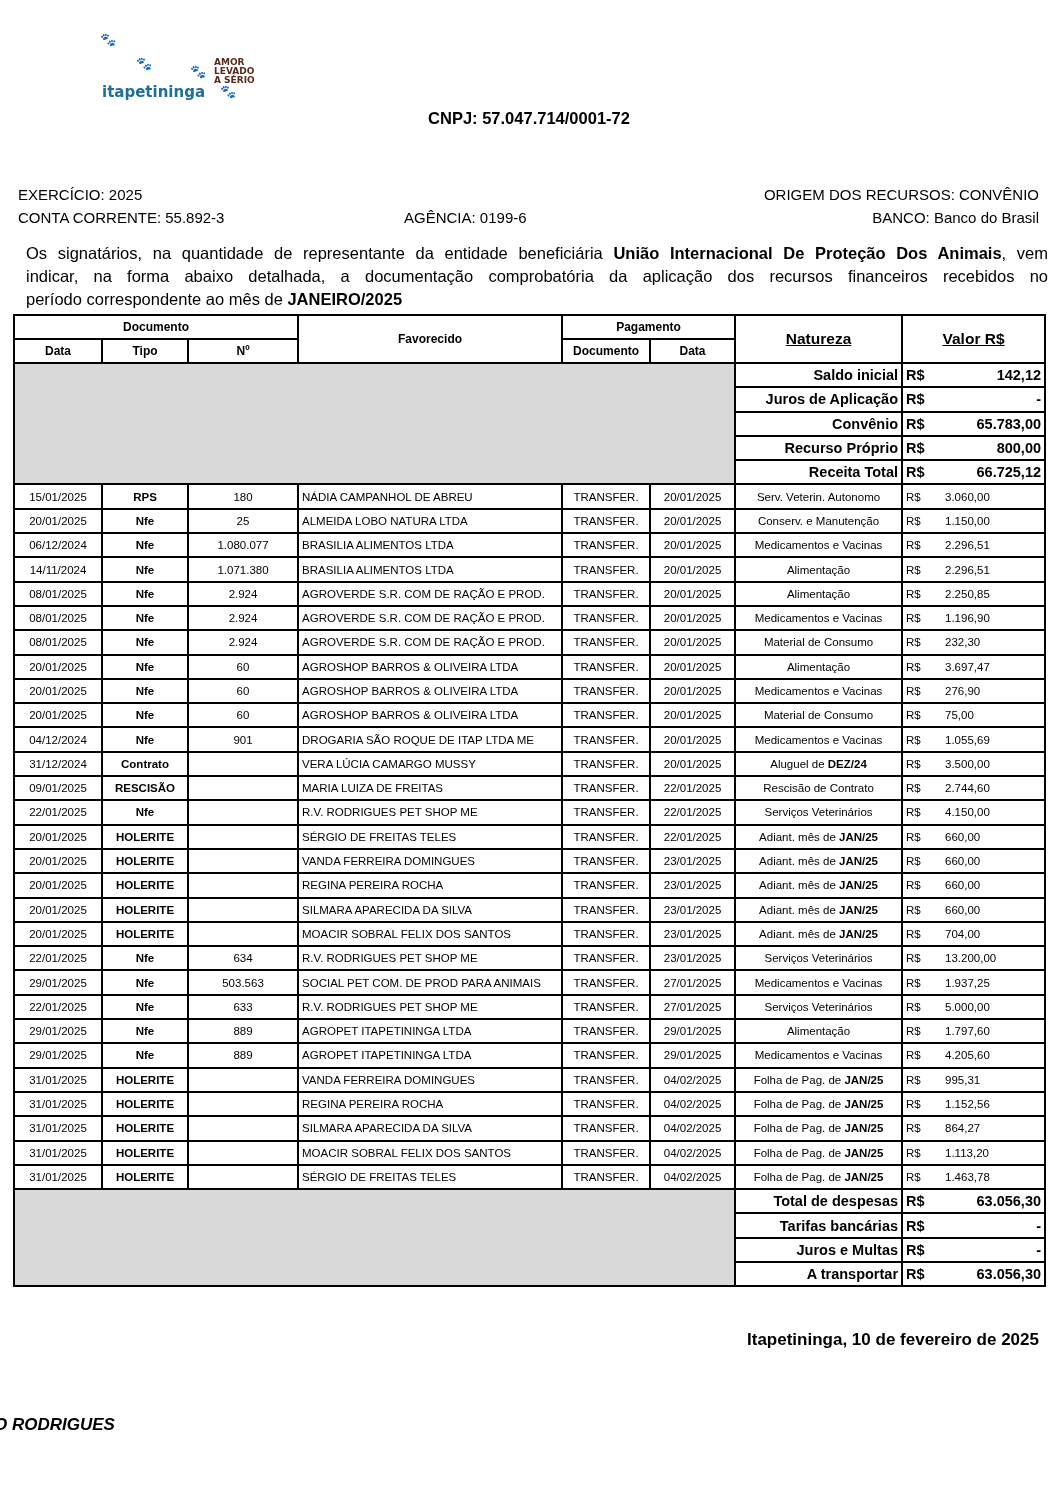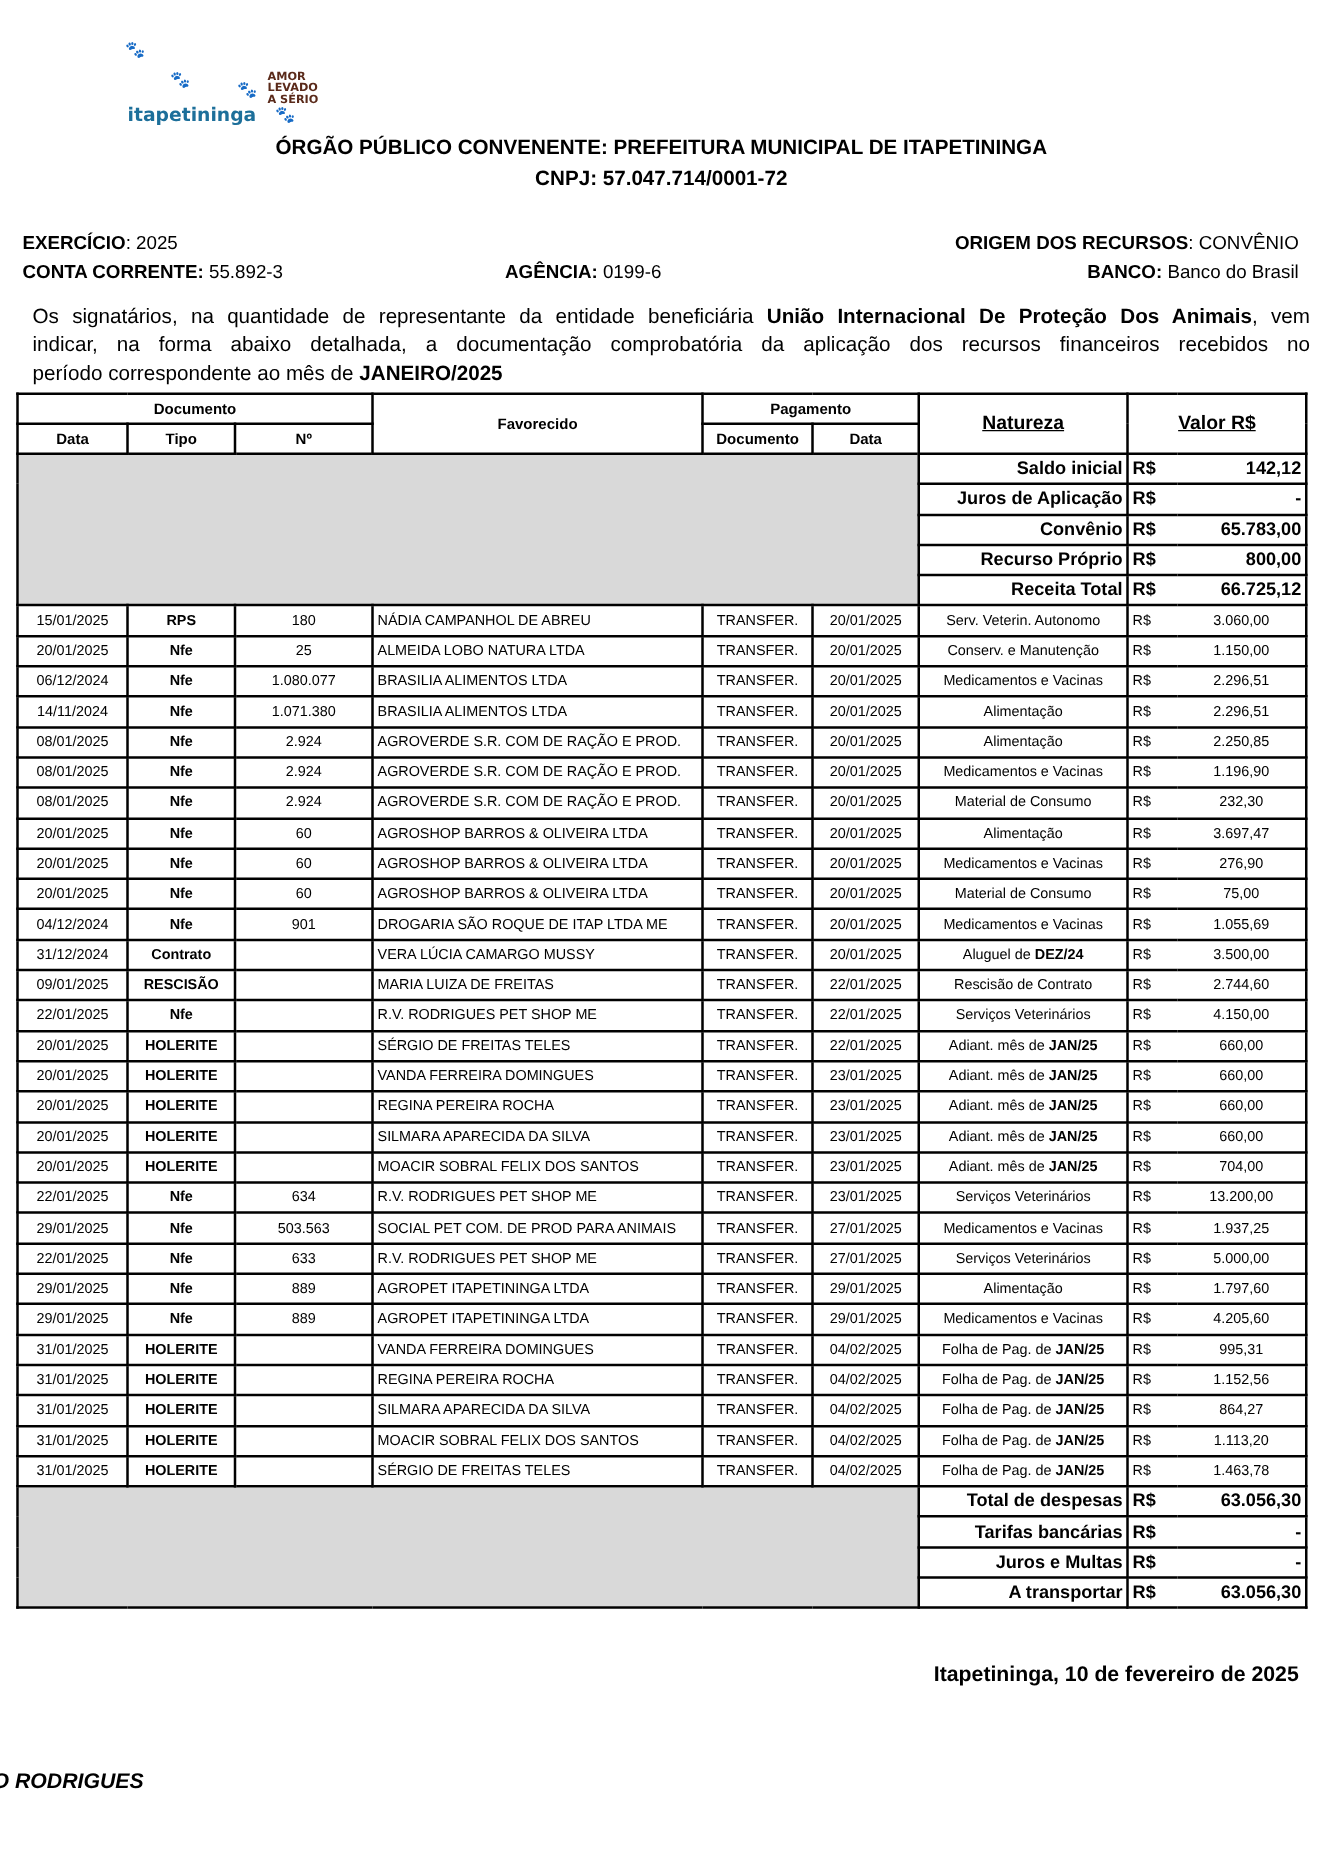"ÓRGÃO PÚBLICO CONVENENTE: PREFEITURA" div { html: <div>ÓRGÃO PÚBLICO CONVENENTE: PREFEITURA MUNICIPAL DE ITAPETININGA</div> -> none }
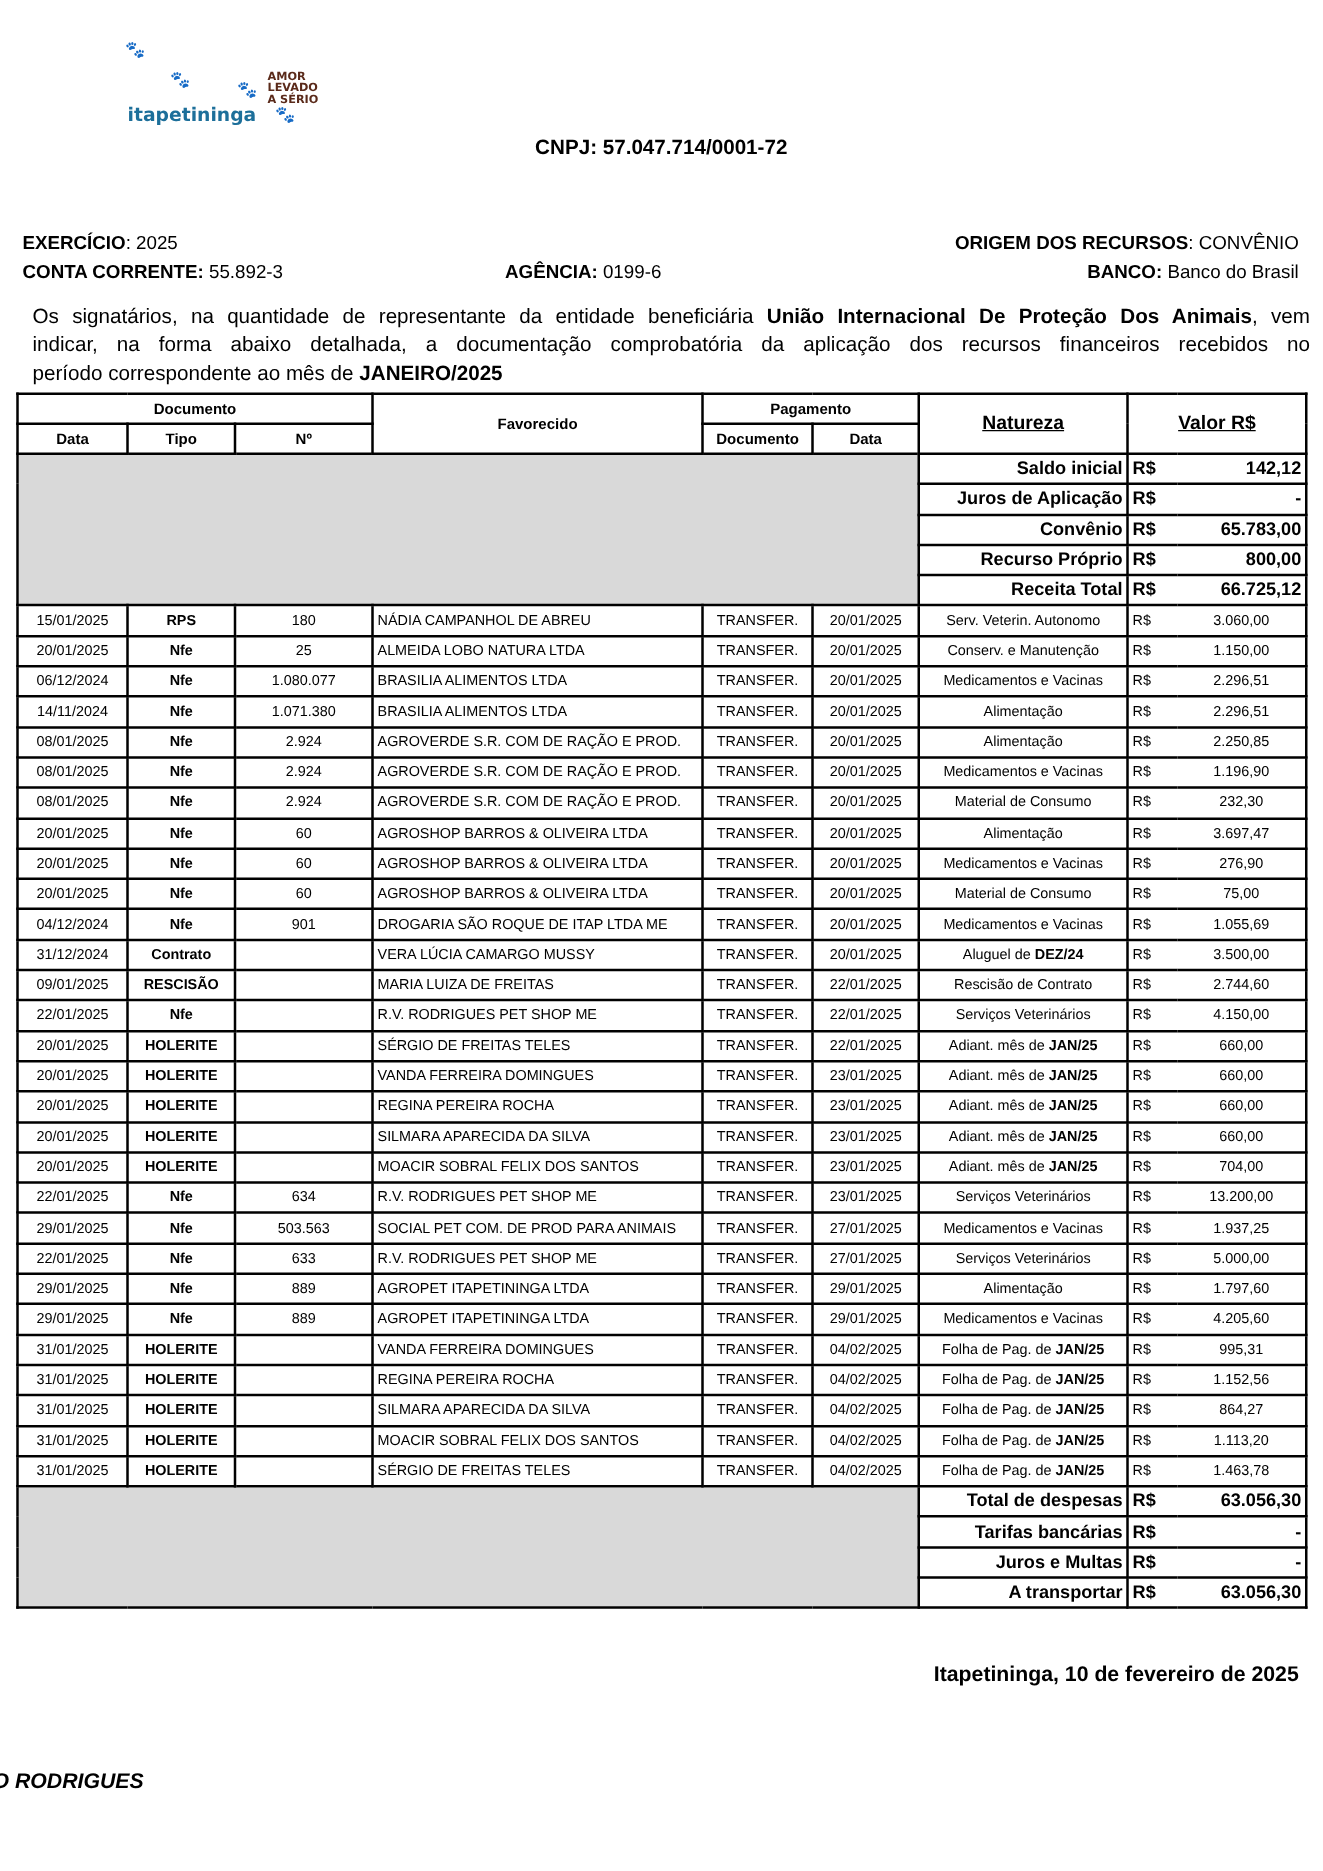"EXERCÍCIO" .info b { font-weight: bold -> normal }
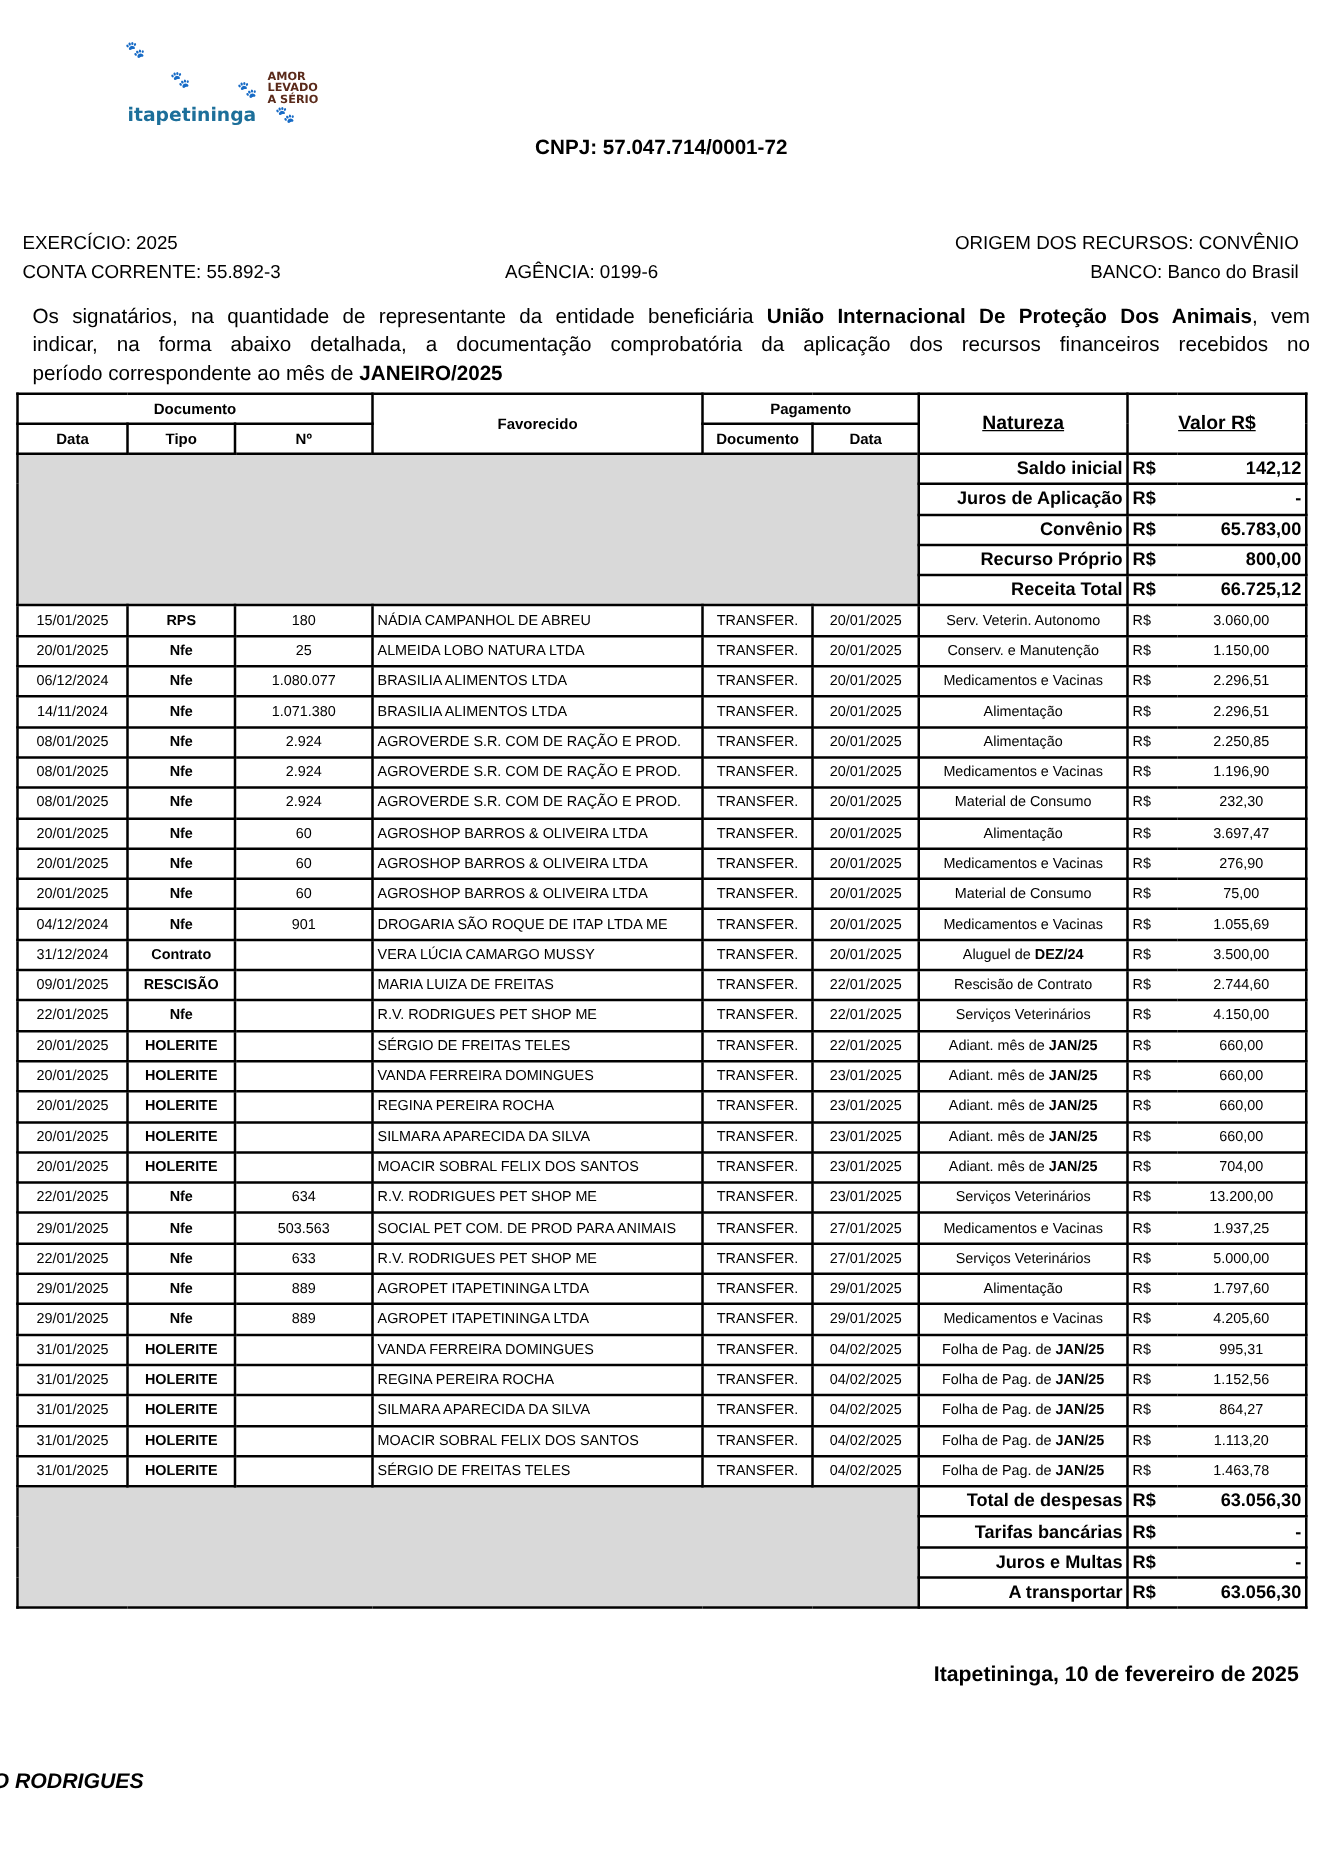"3.060,00" .val { text-align: center -> left }
